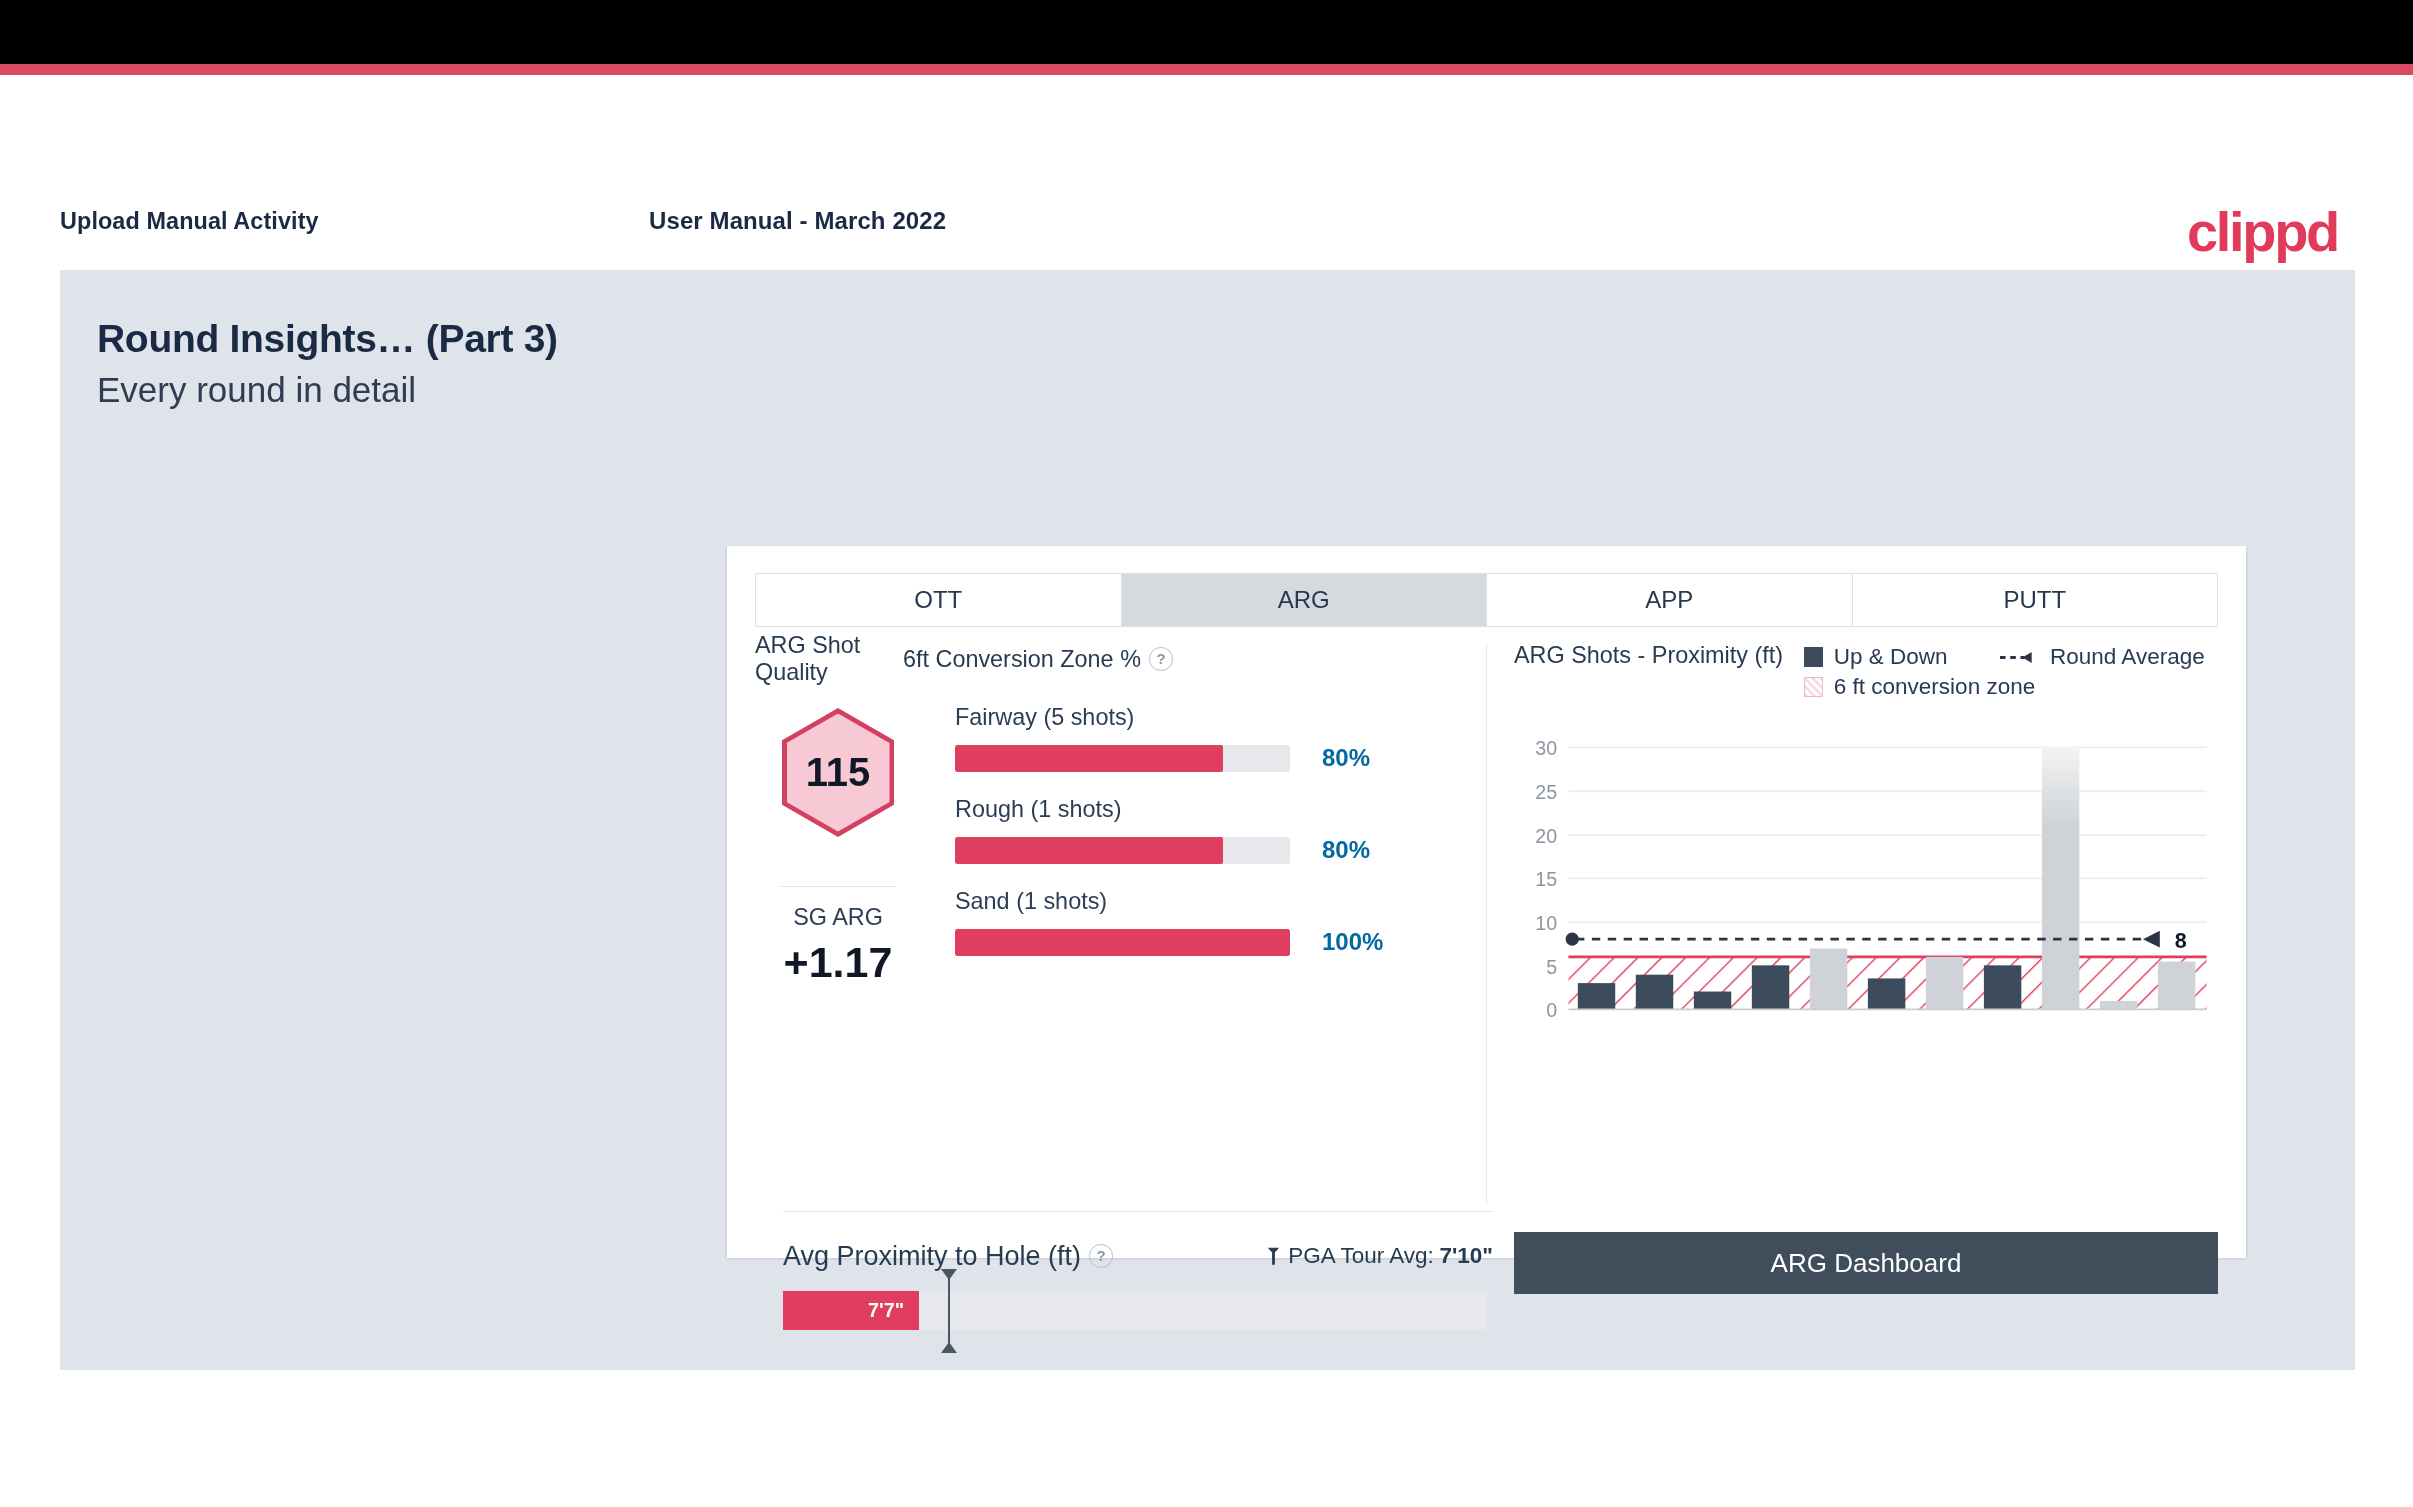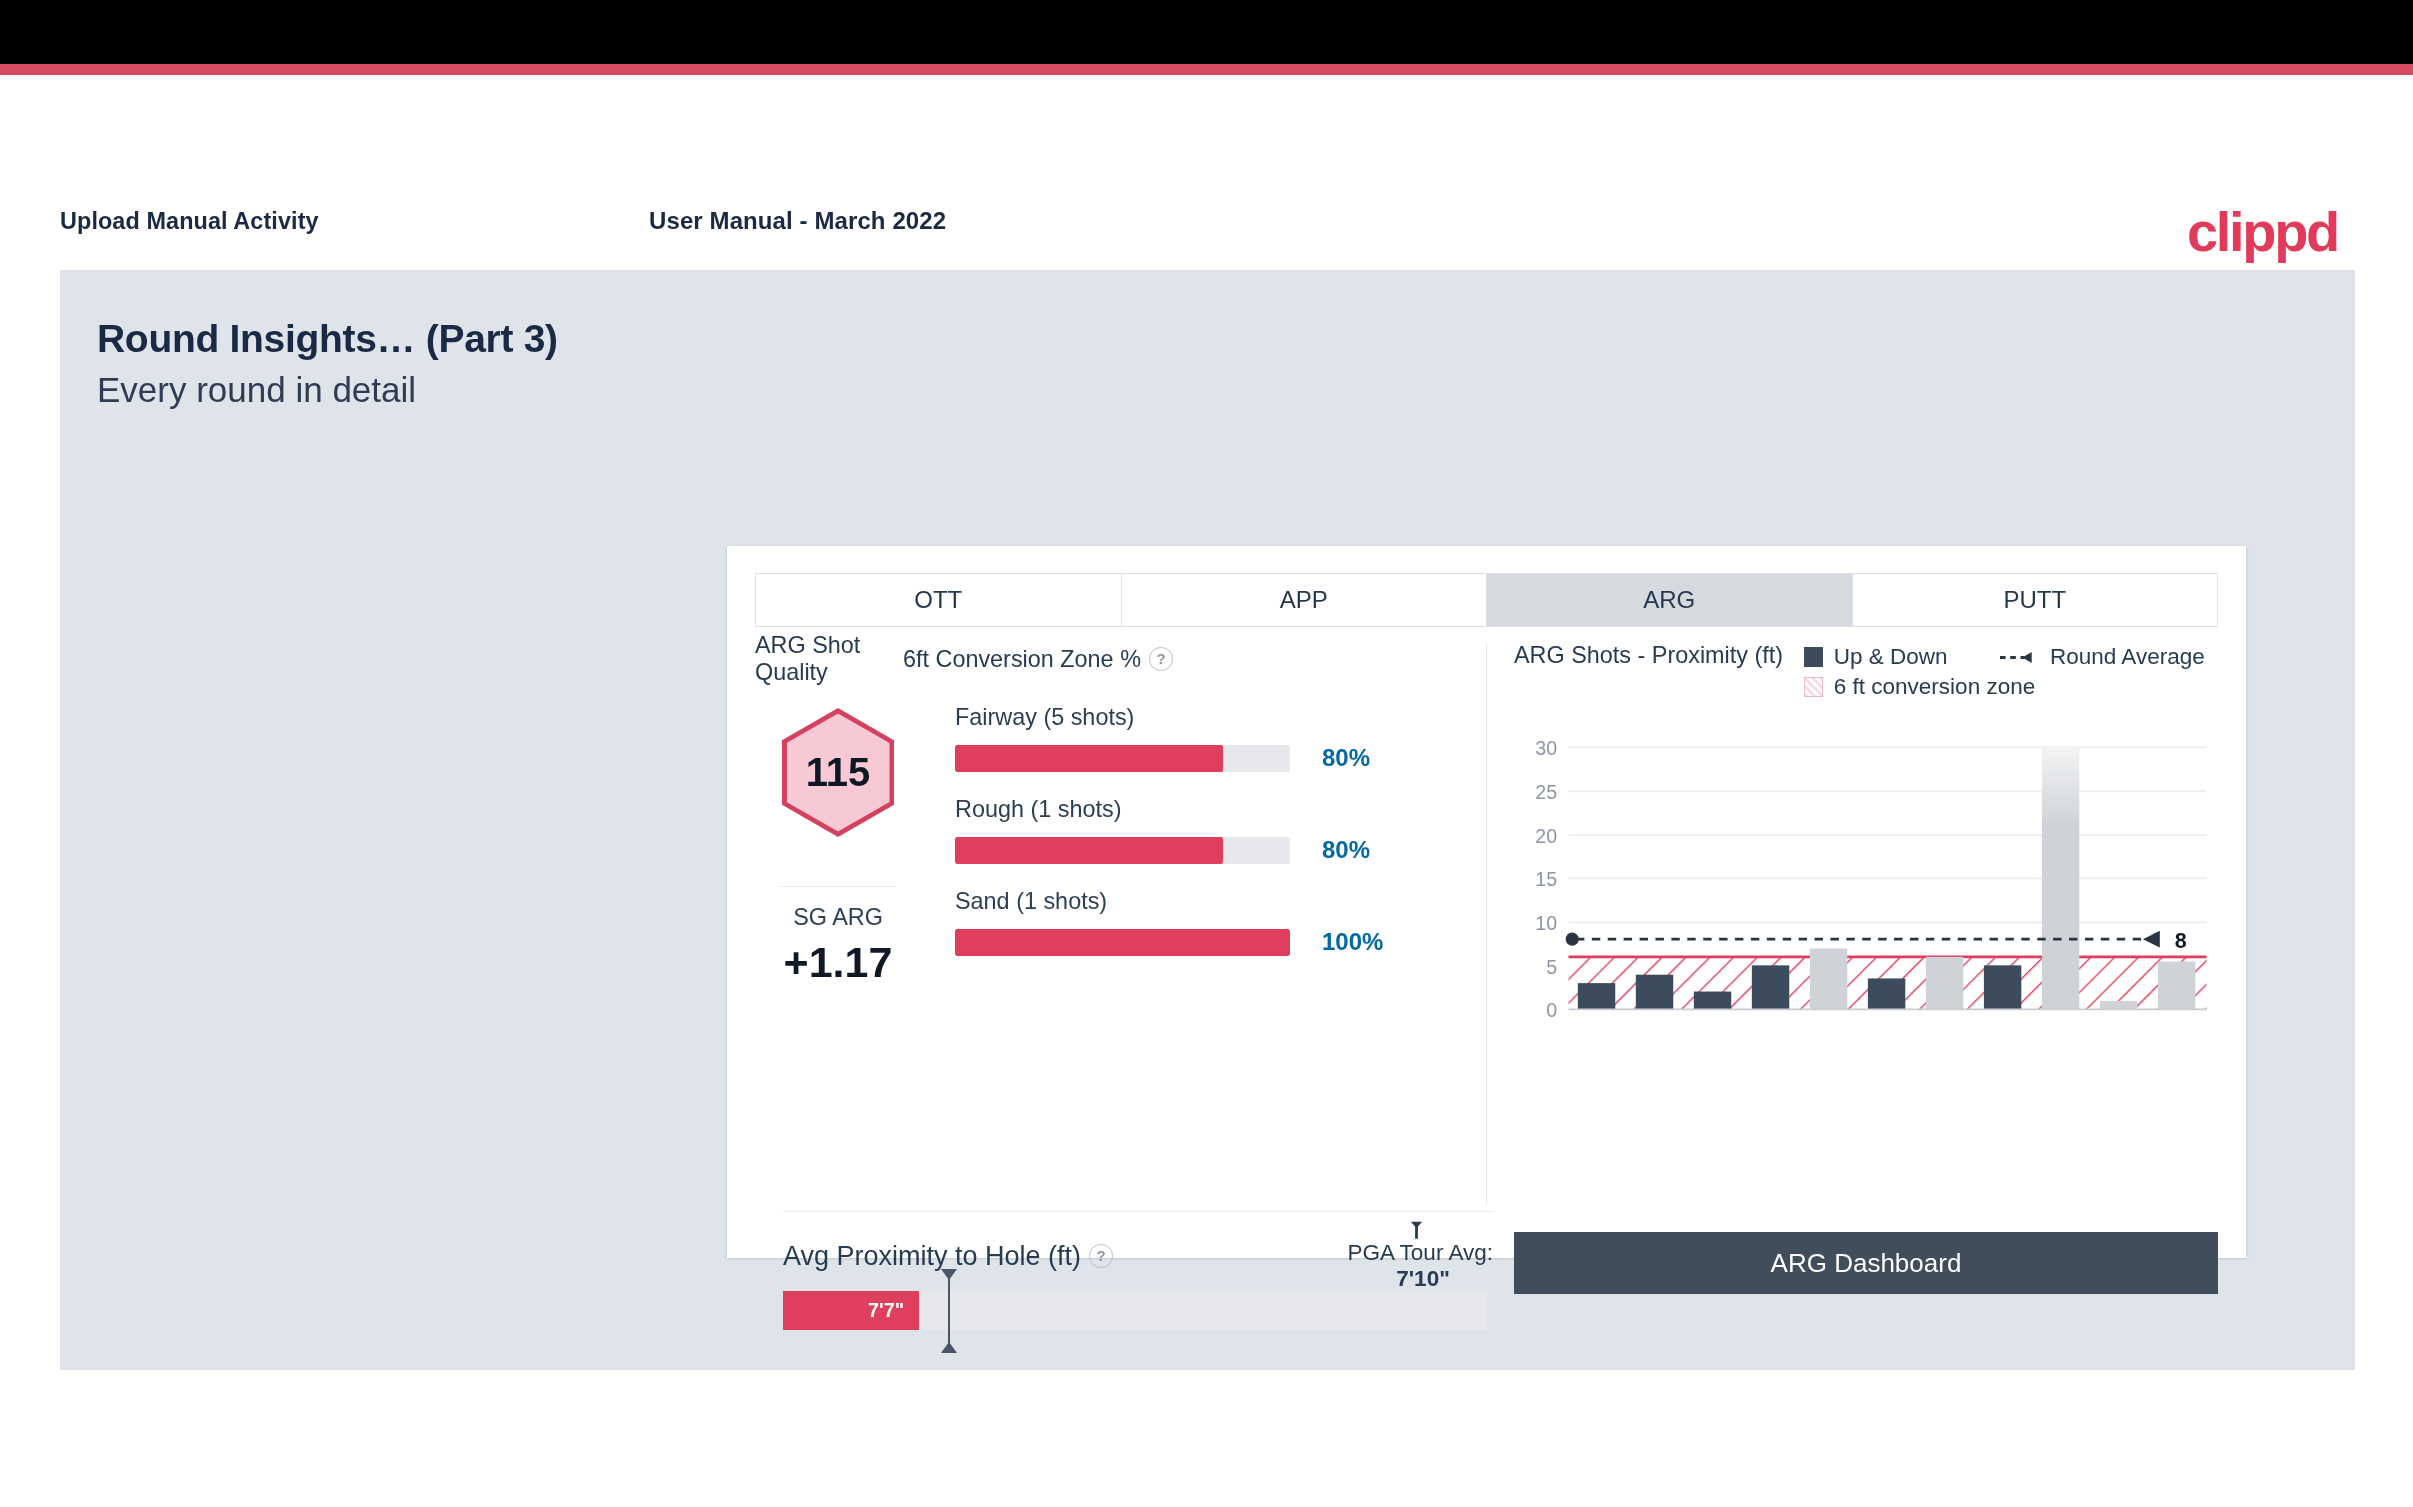"APP" div.tab { order: before "ARG" -> after "ARG" }
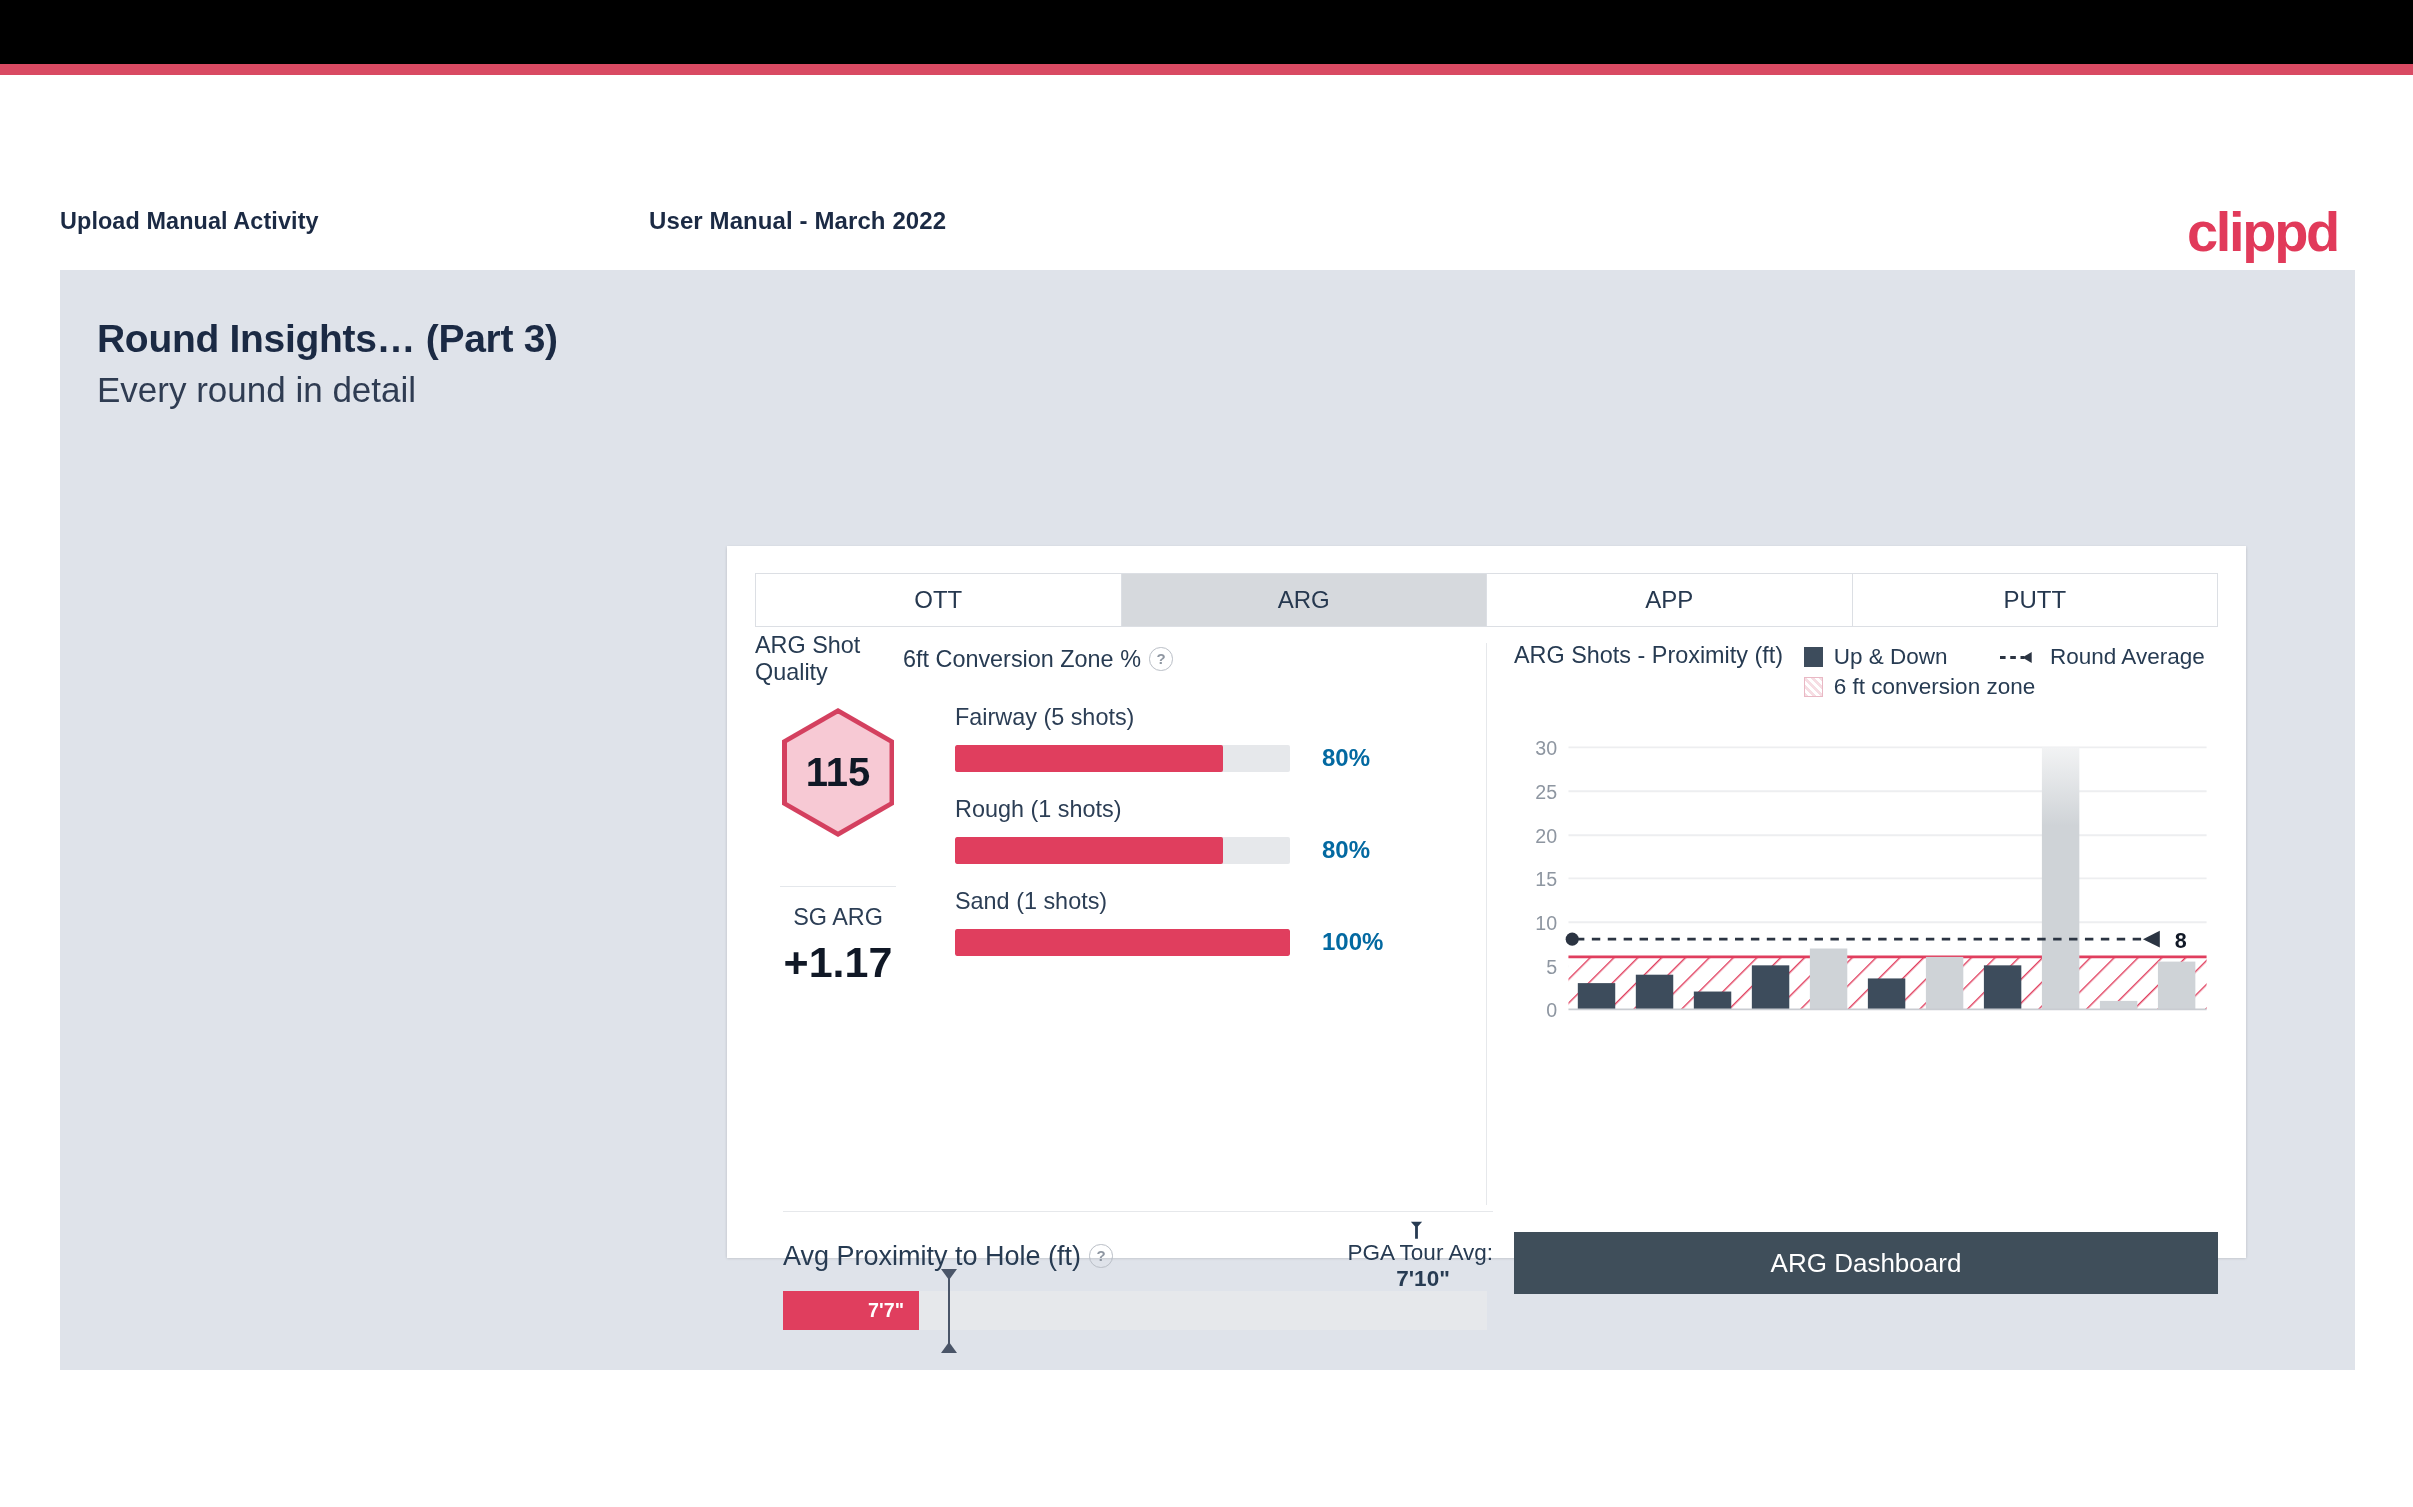"PGA Tour Avg:" .prox-tour { flex-direction: column -> none }
